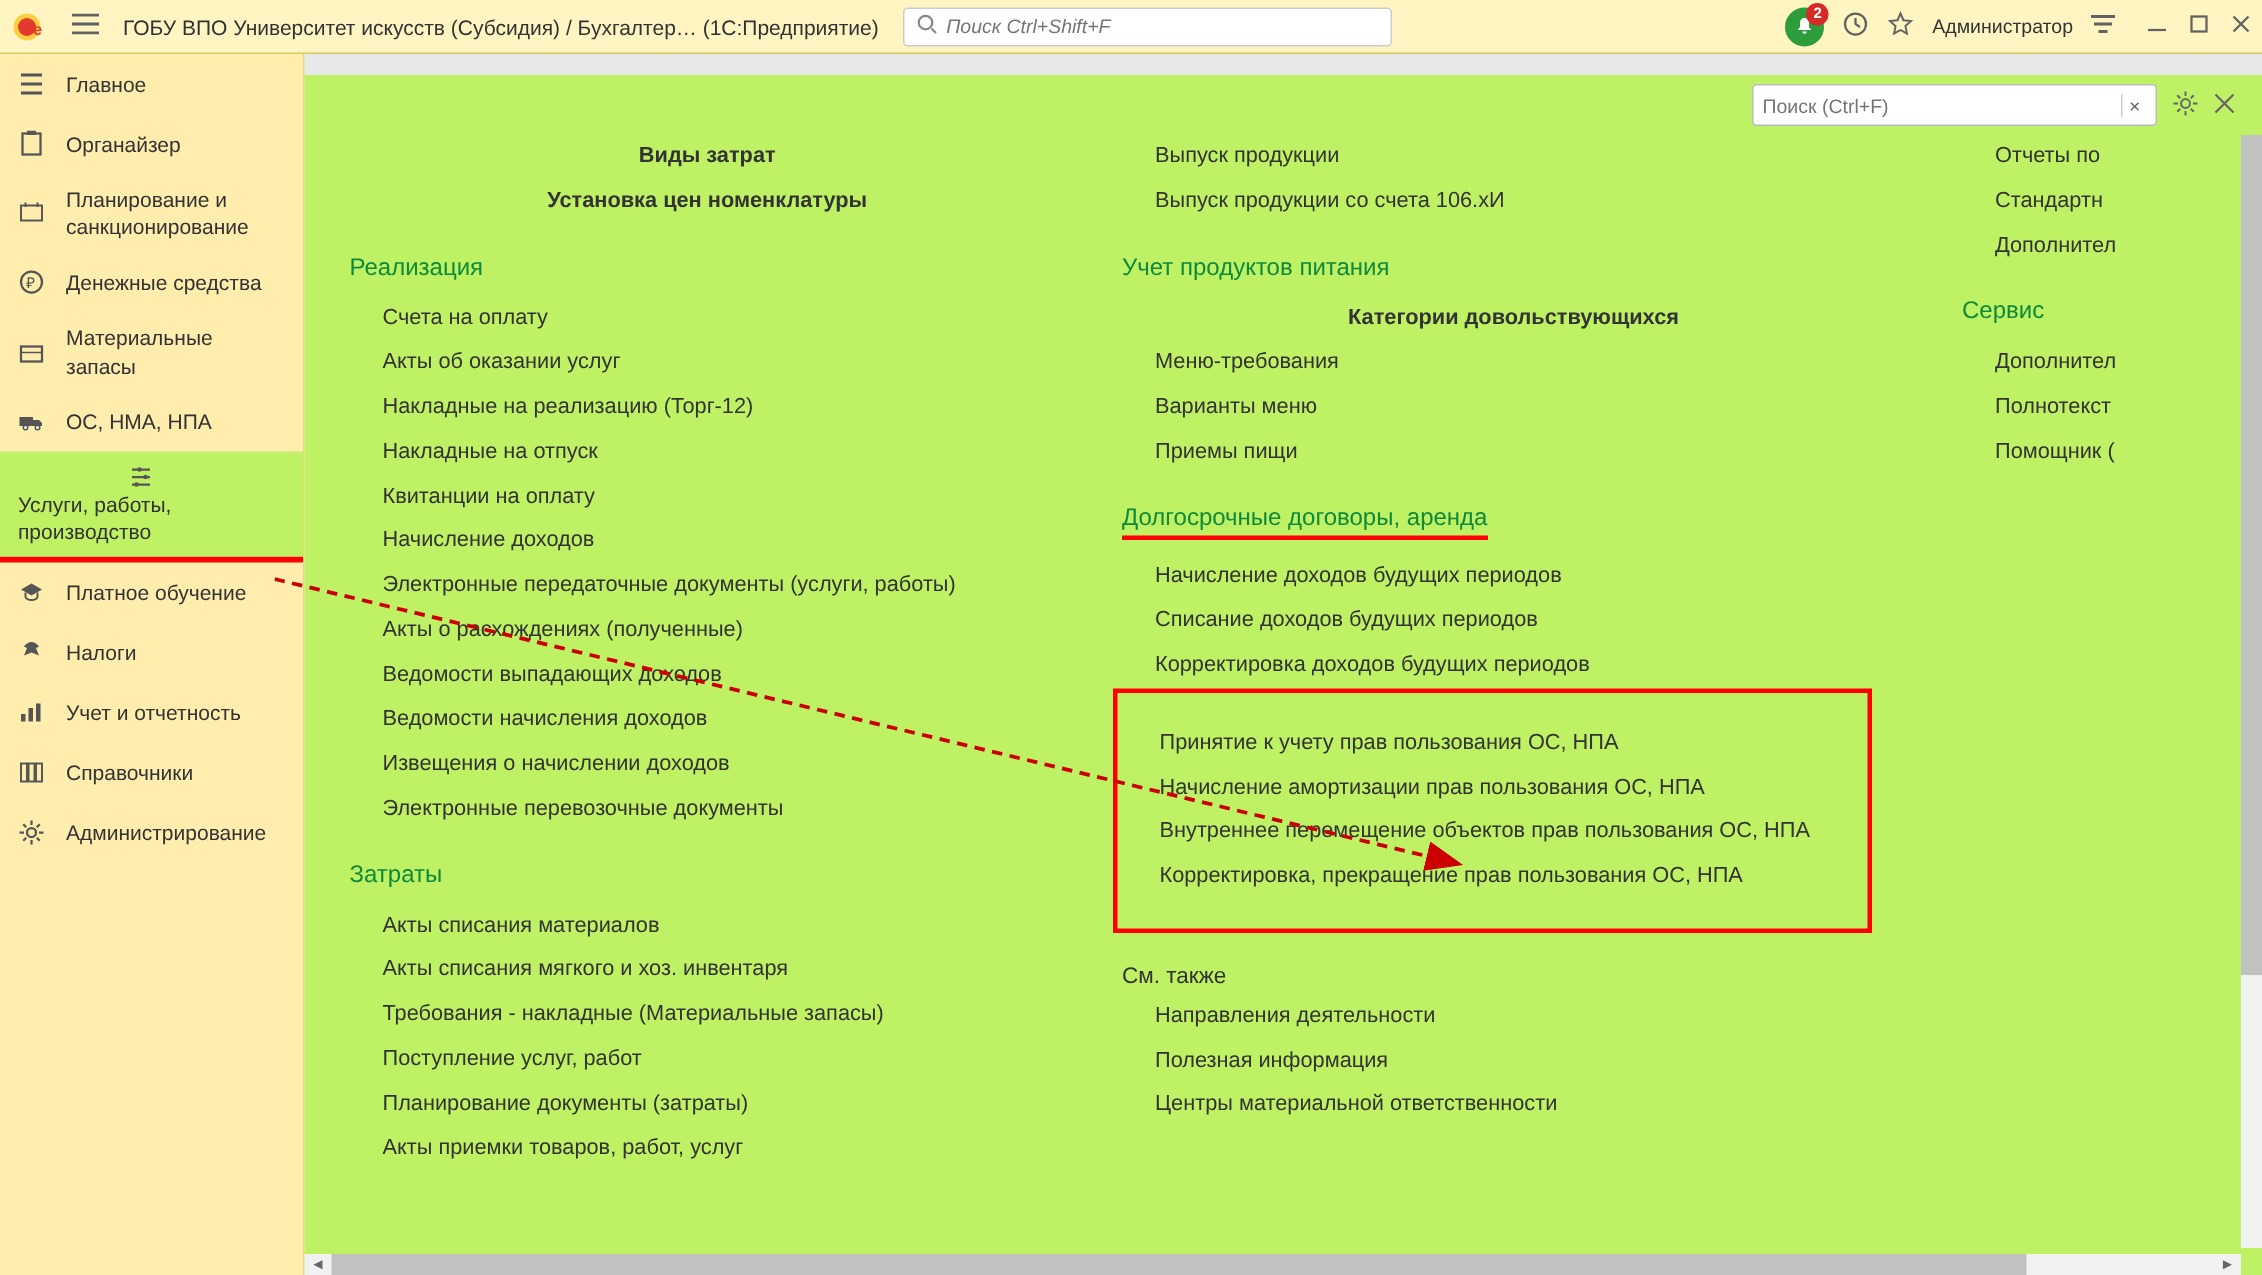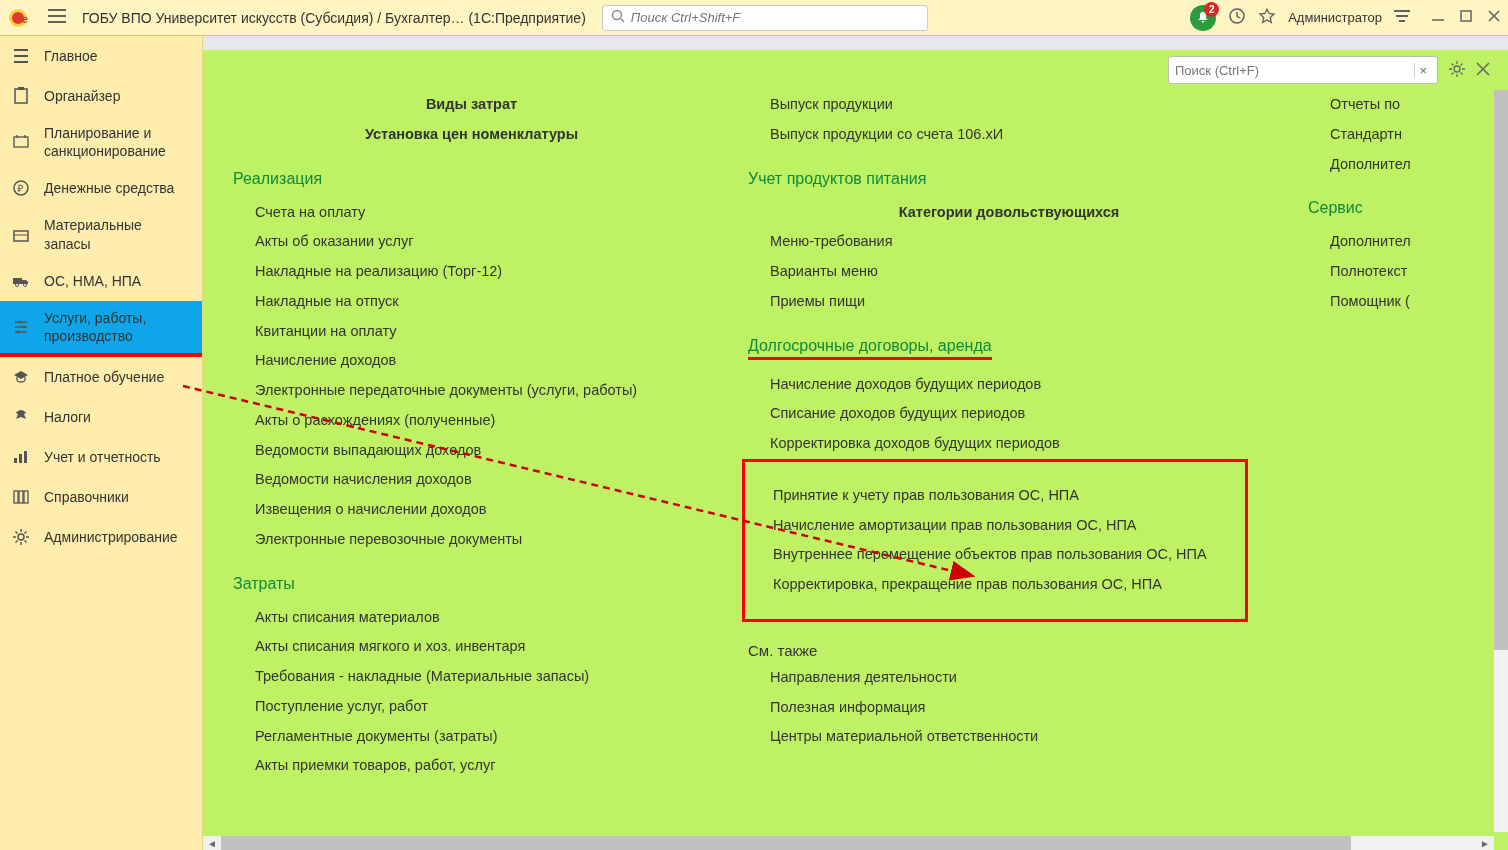"Услуги, работы, производство" .sidebar-item.selected { background: #0ea5e9 -> #bef264; flex-direction: none -> column }
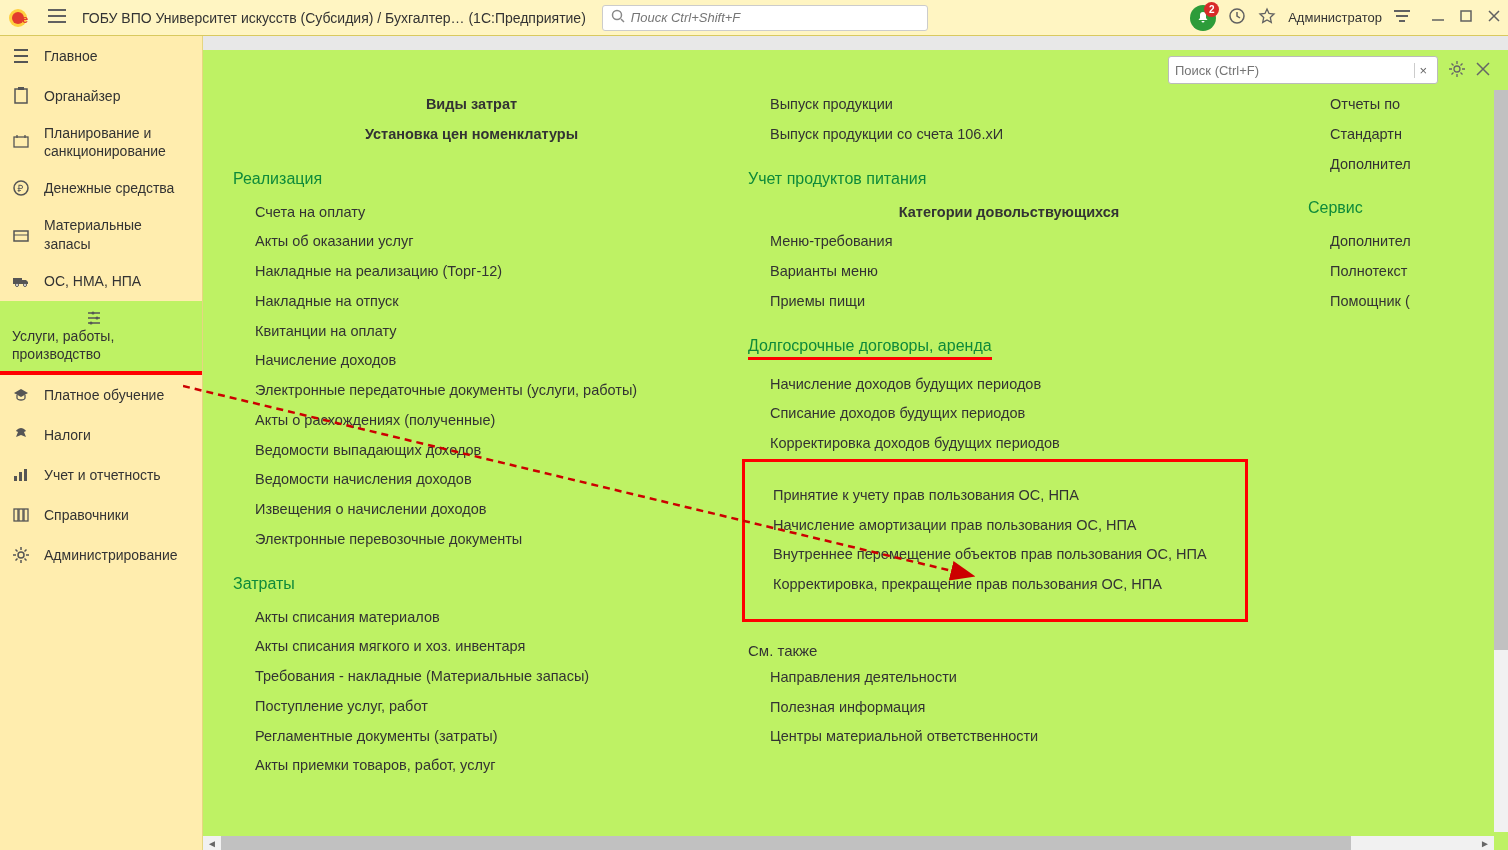"Регламентные документы (затраты)" div.link-item { text: Регламентные -> Планирование }
